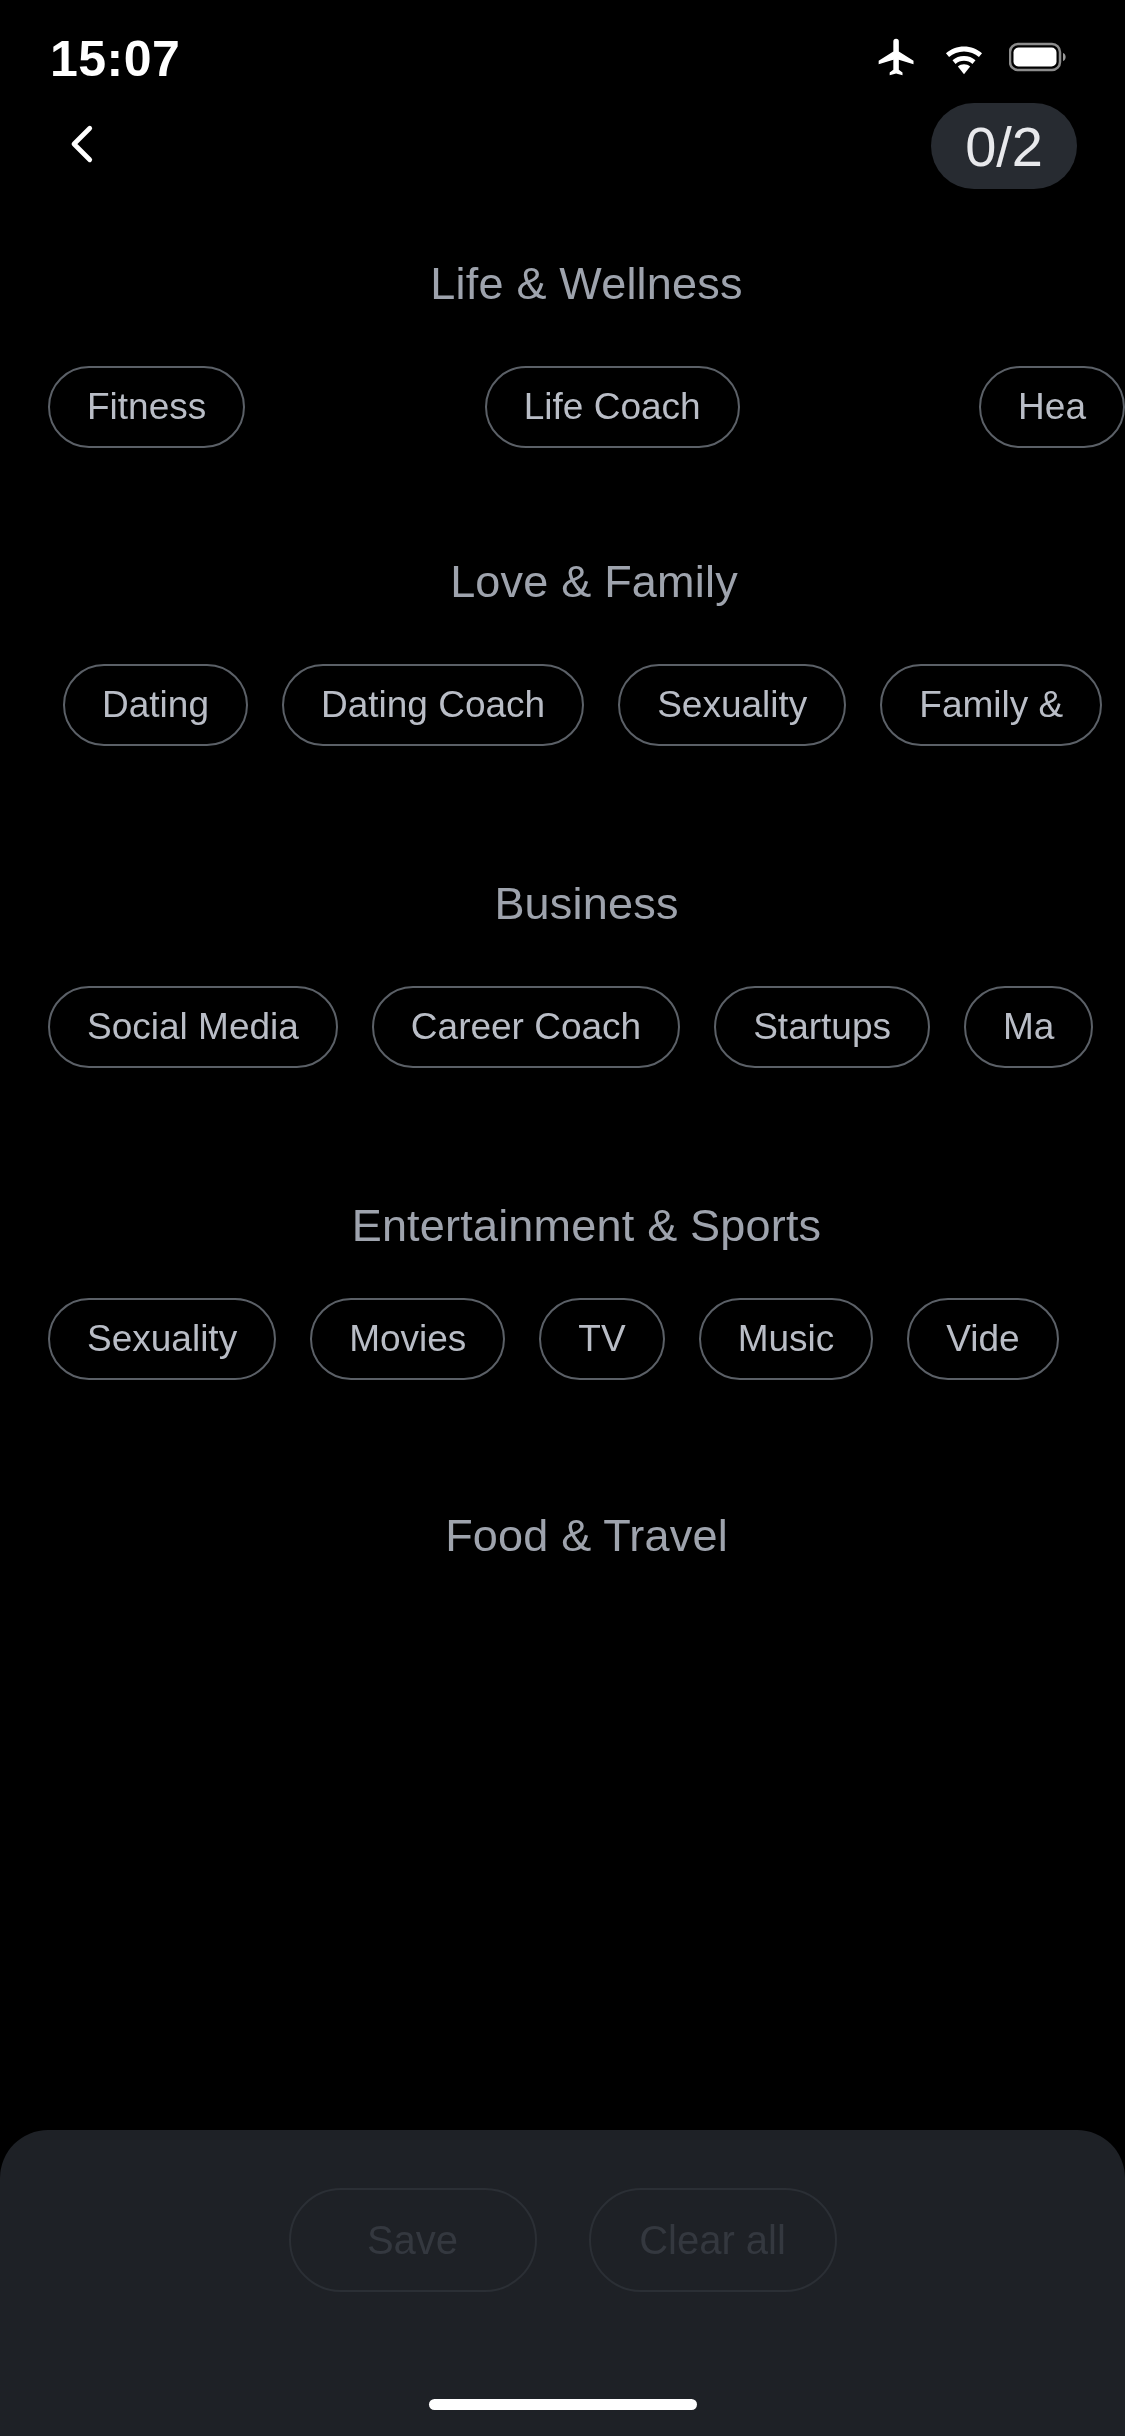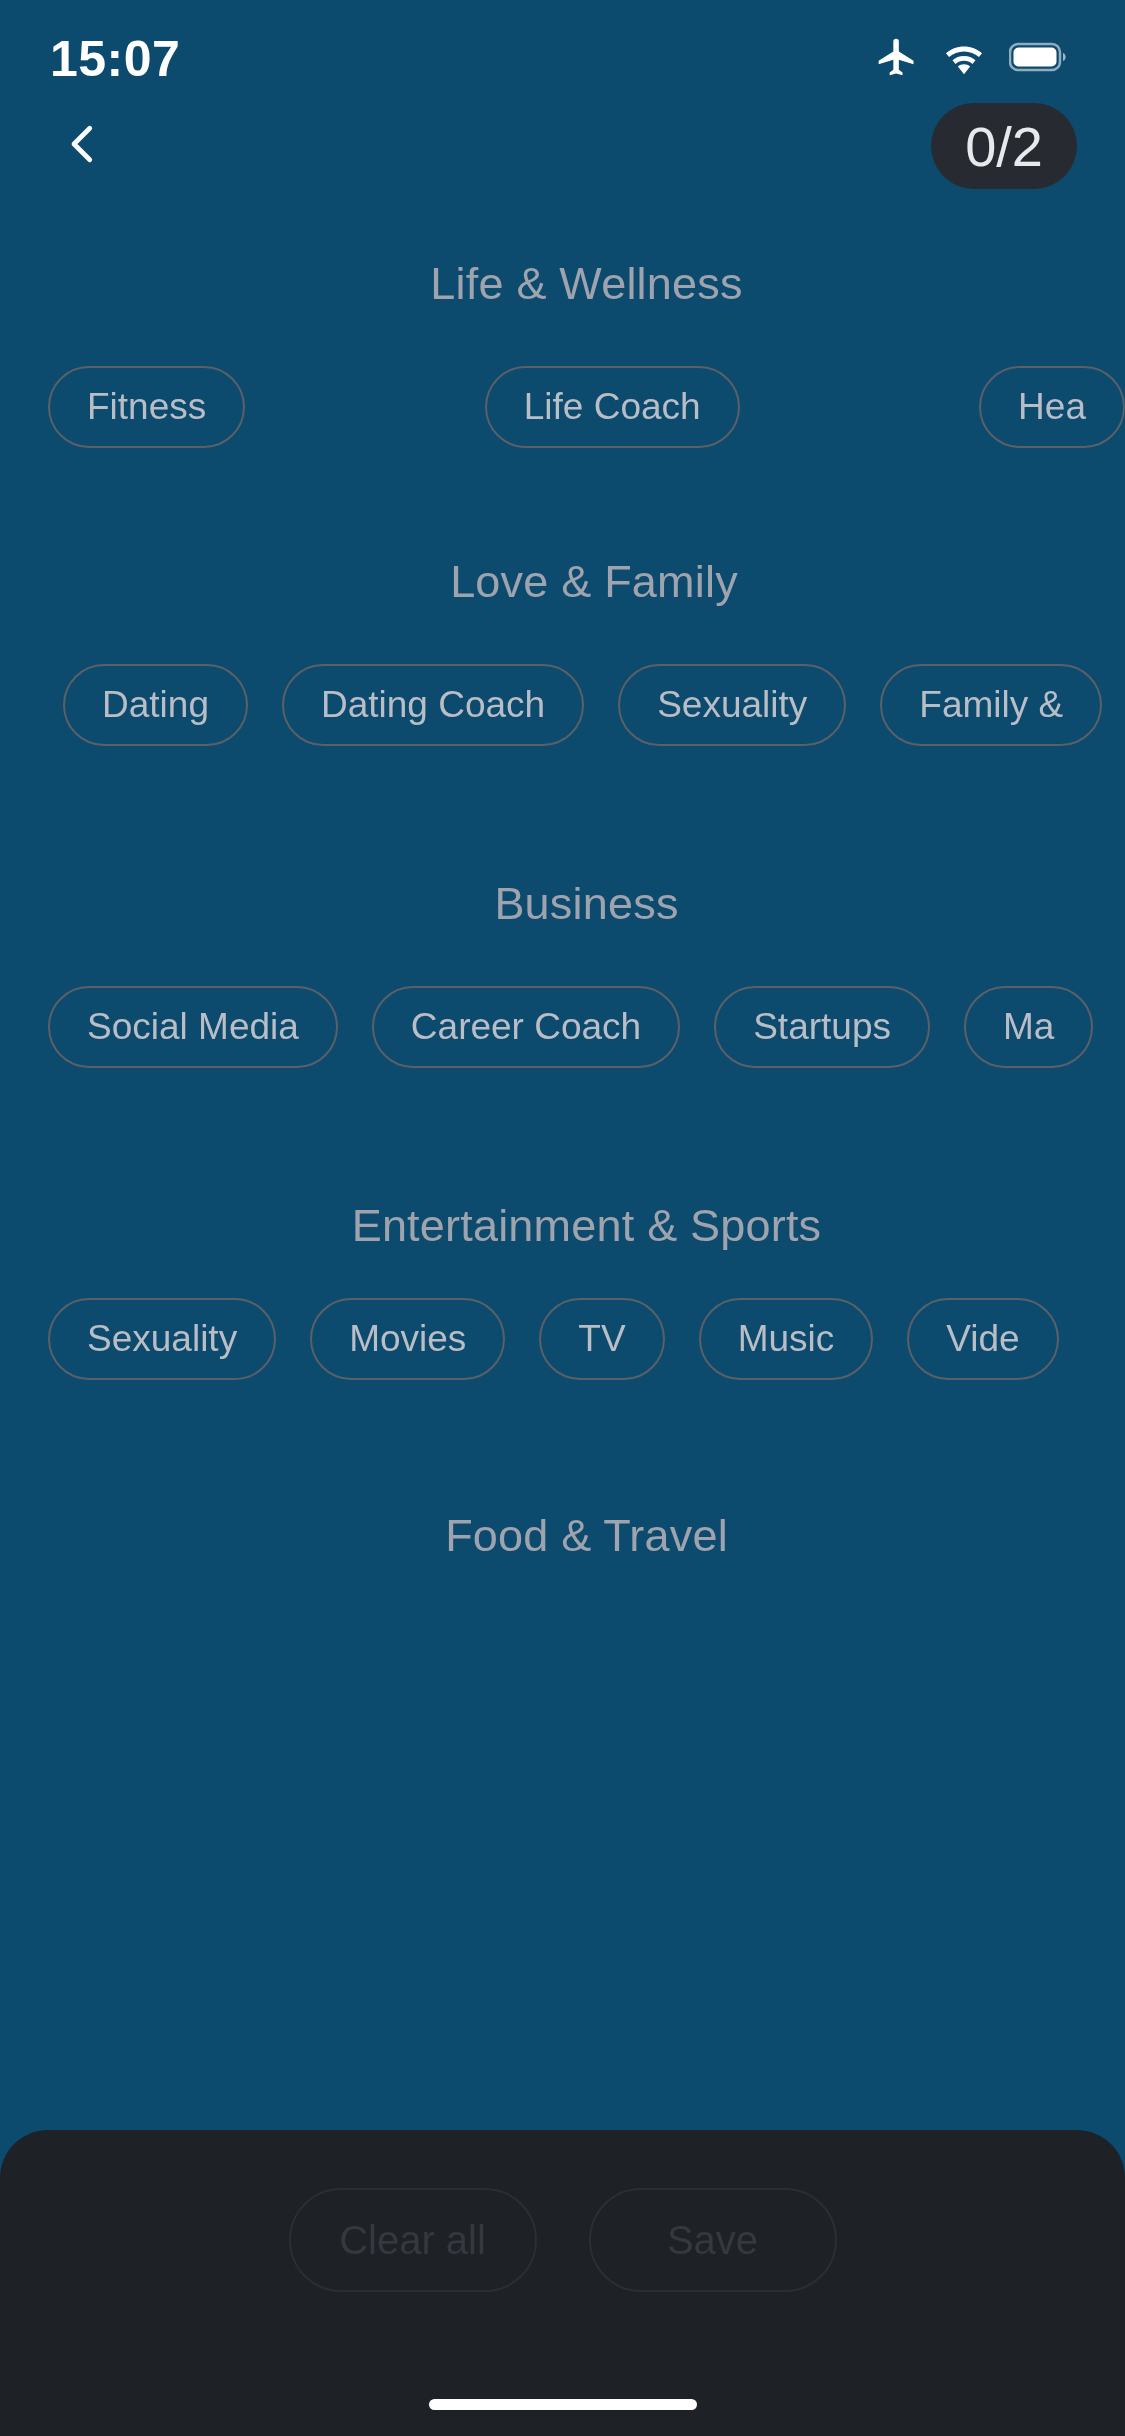"15:07" #screen { background: #0c4a6e -> #000000 }
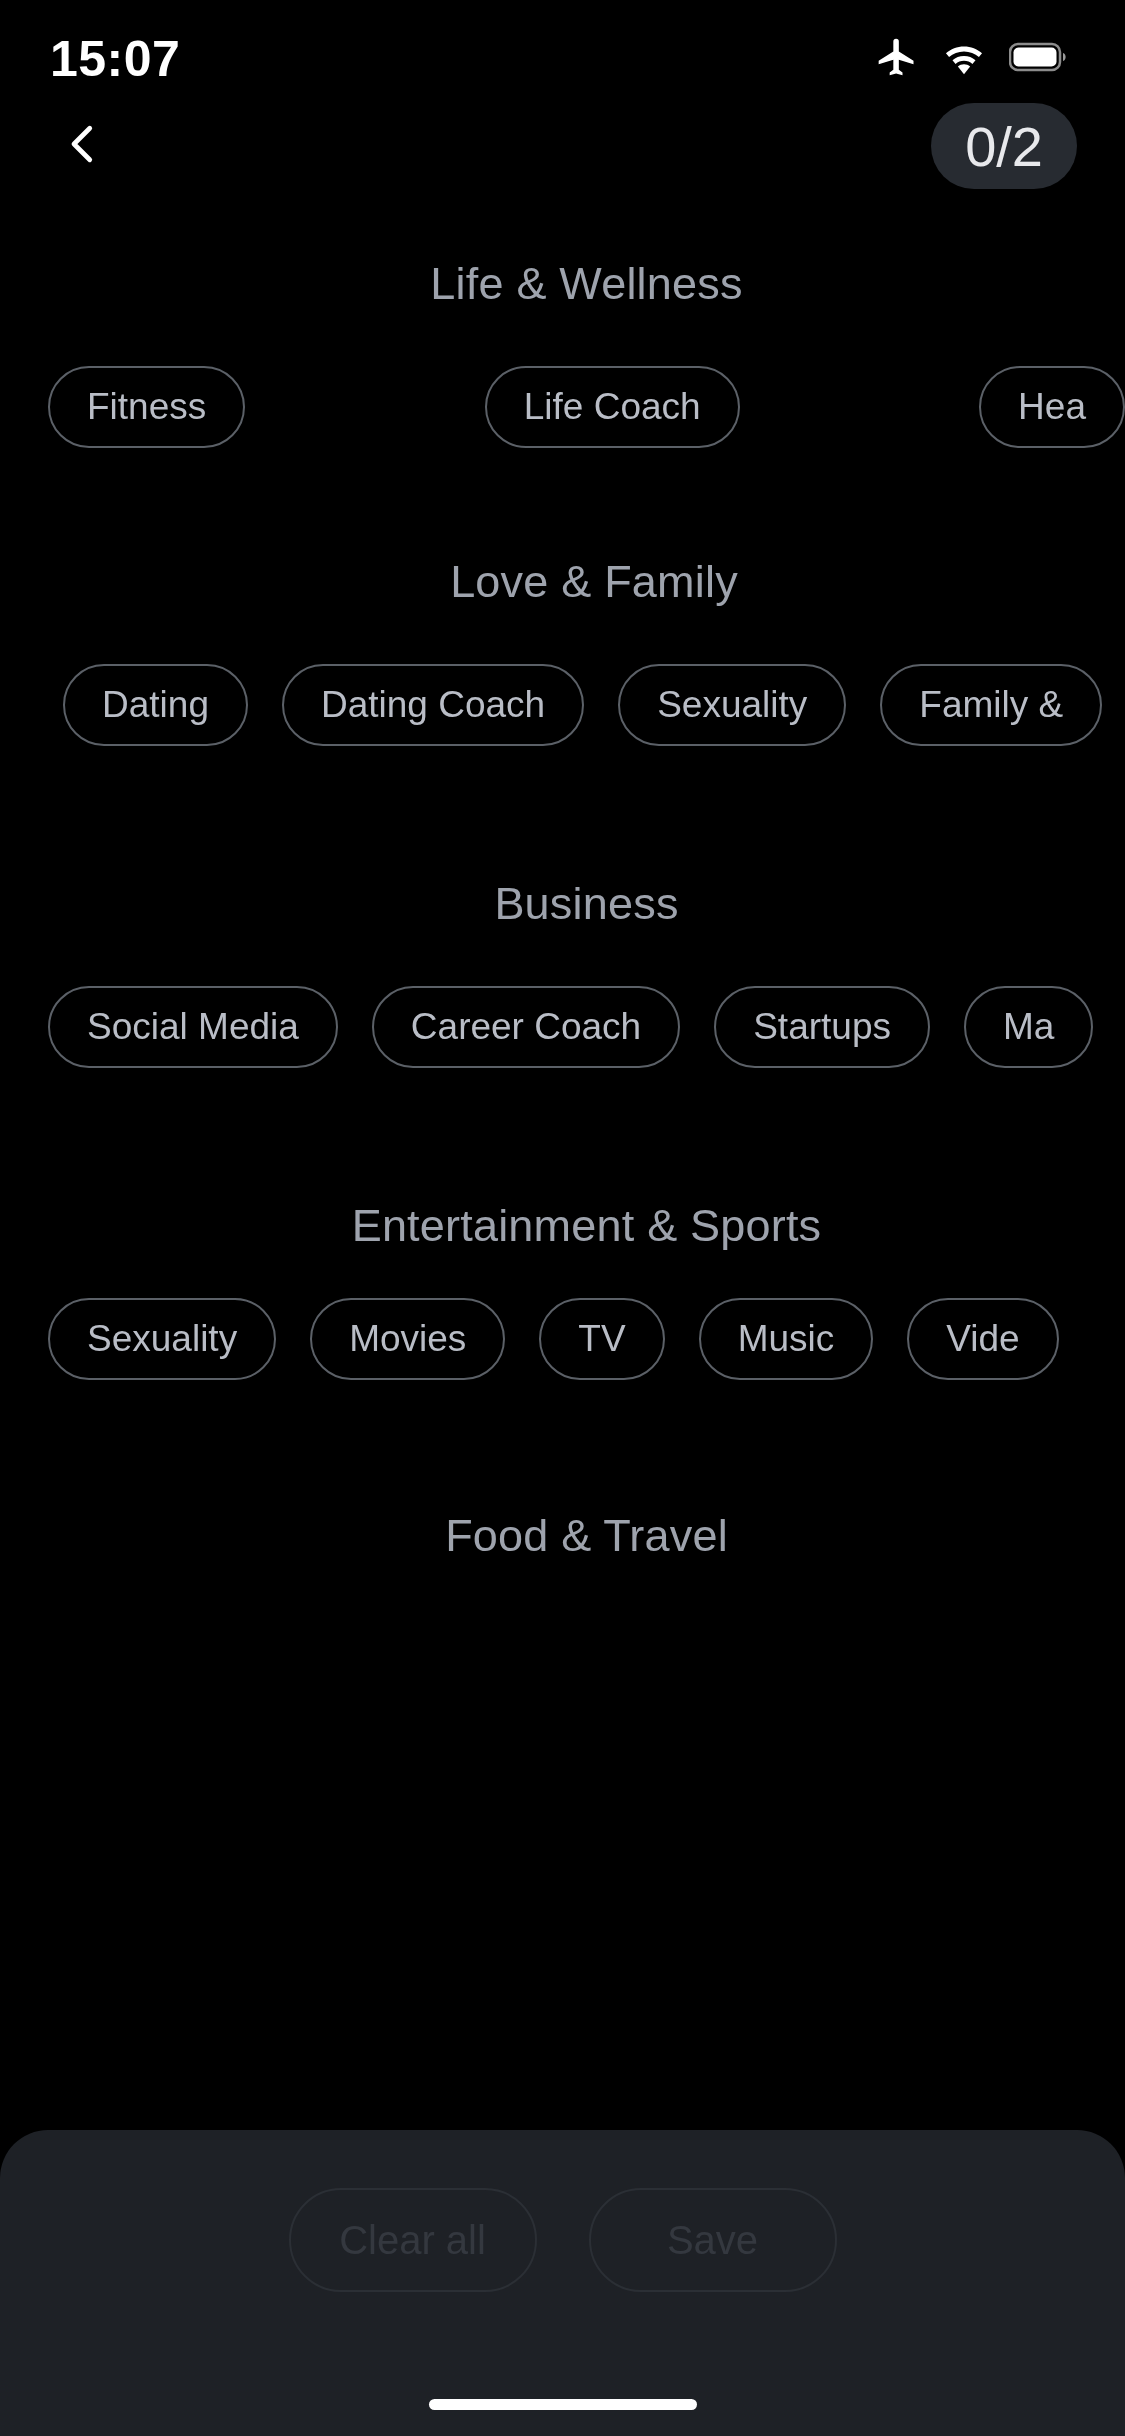"Clear all" div.action-btn { order: before "Save" -> after "Save" }
